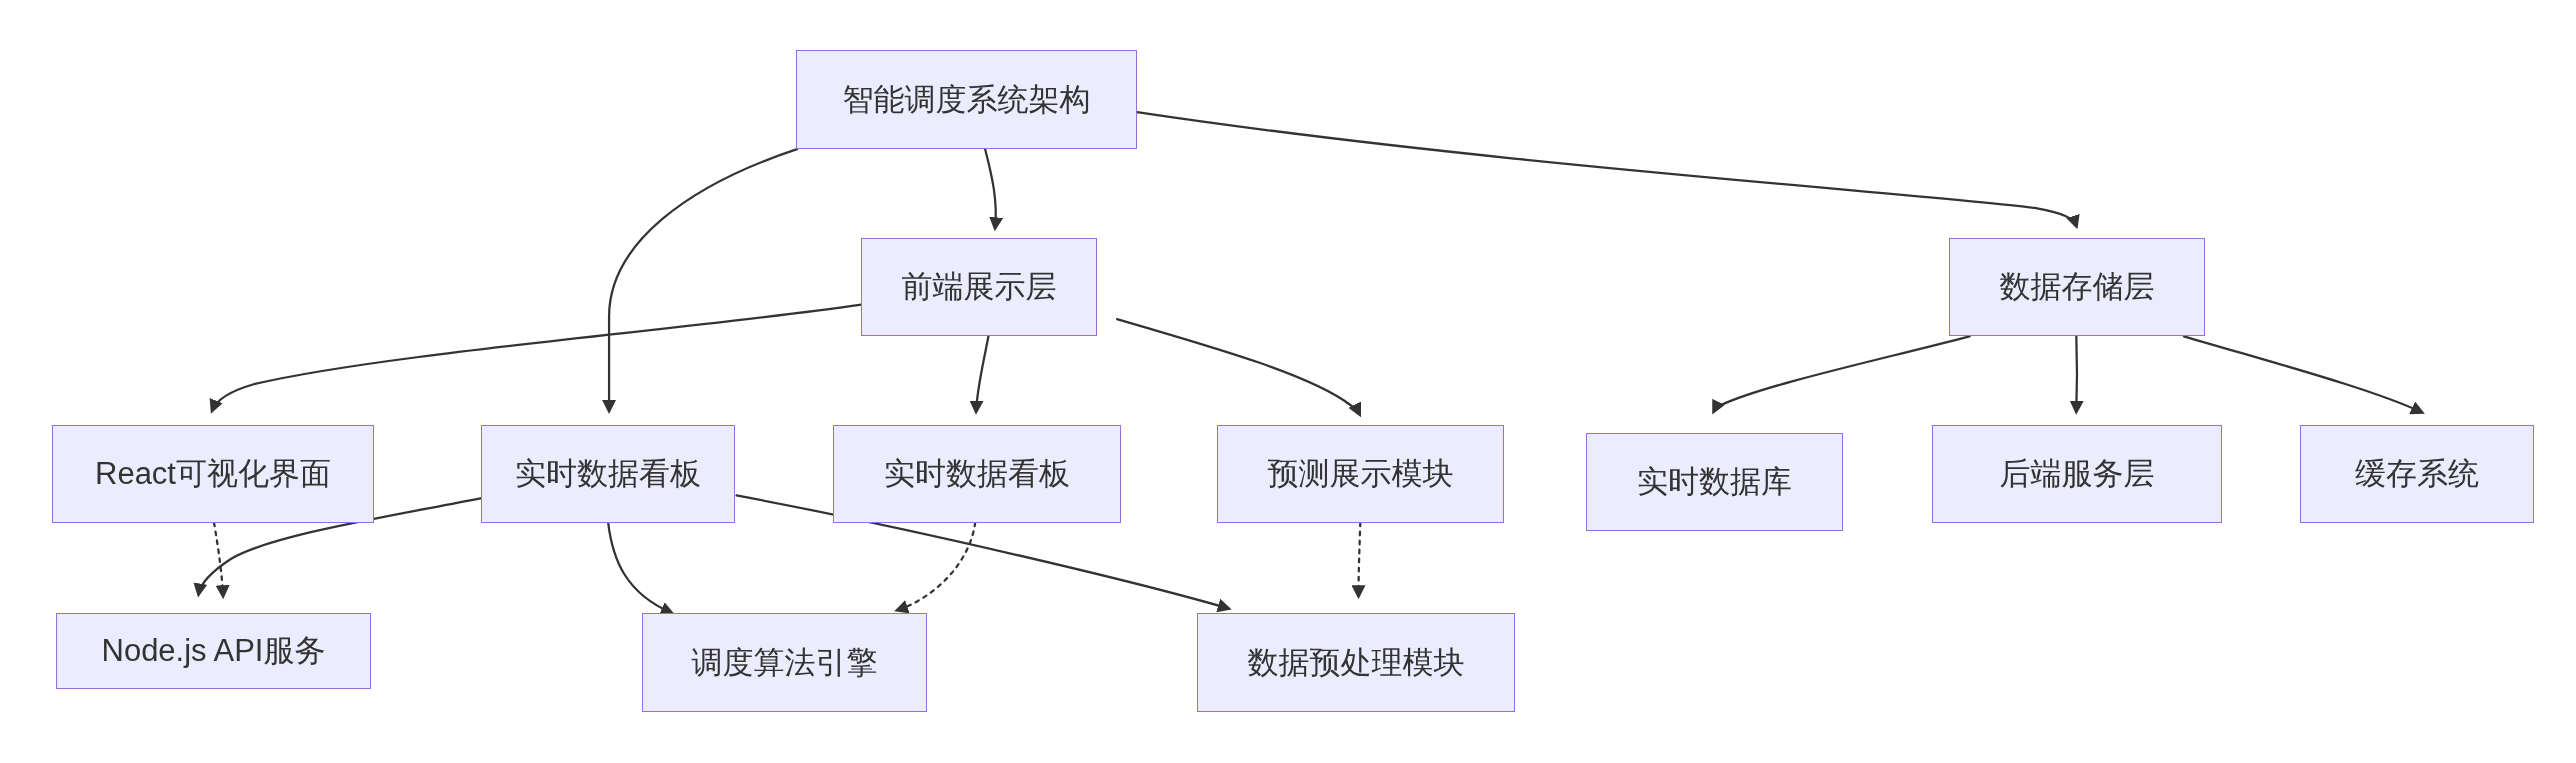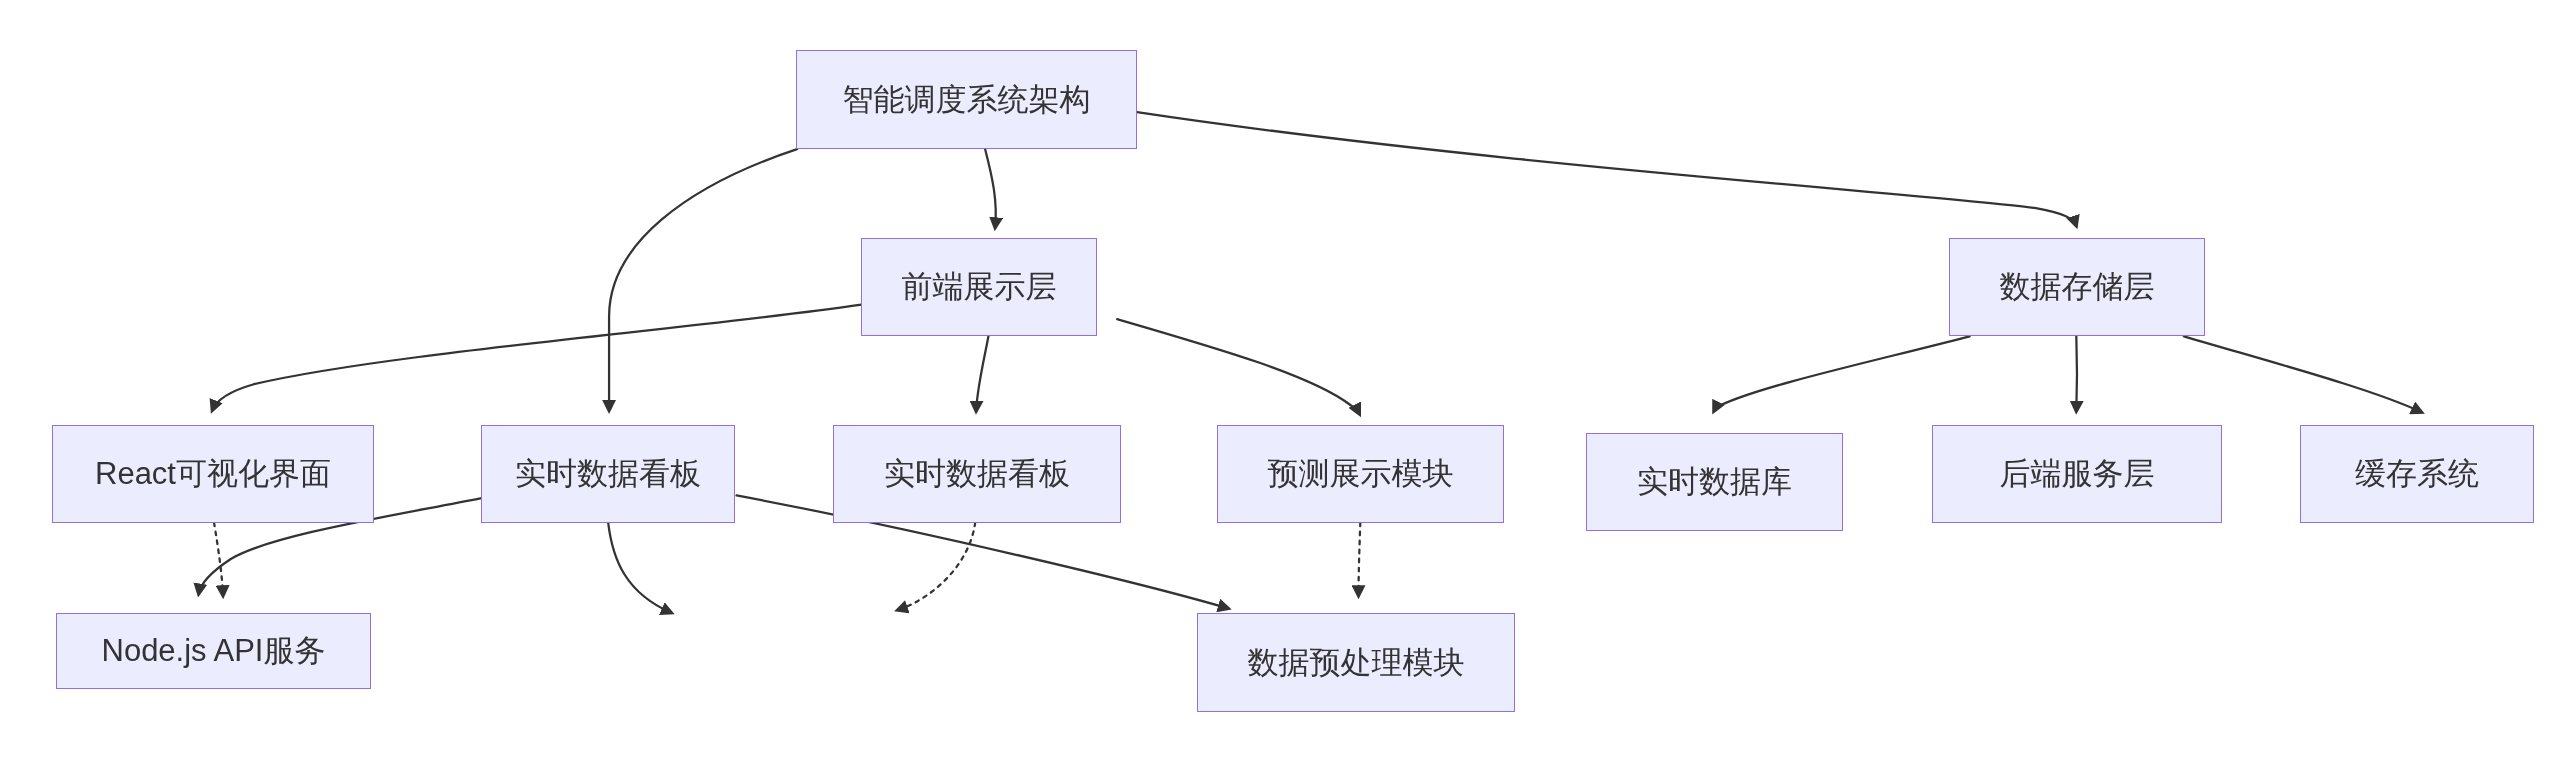"调度算法引擎" div.node { html: none -> <div> <span>调度算法引擎</span> </div> }
